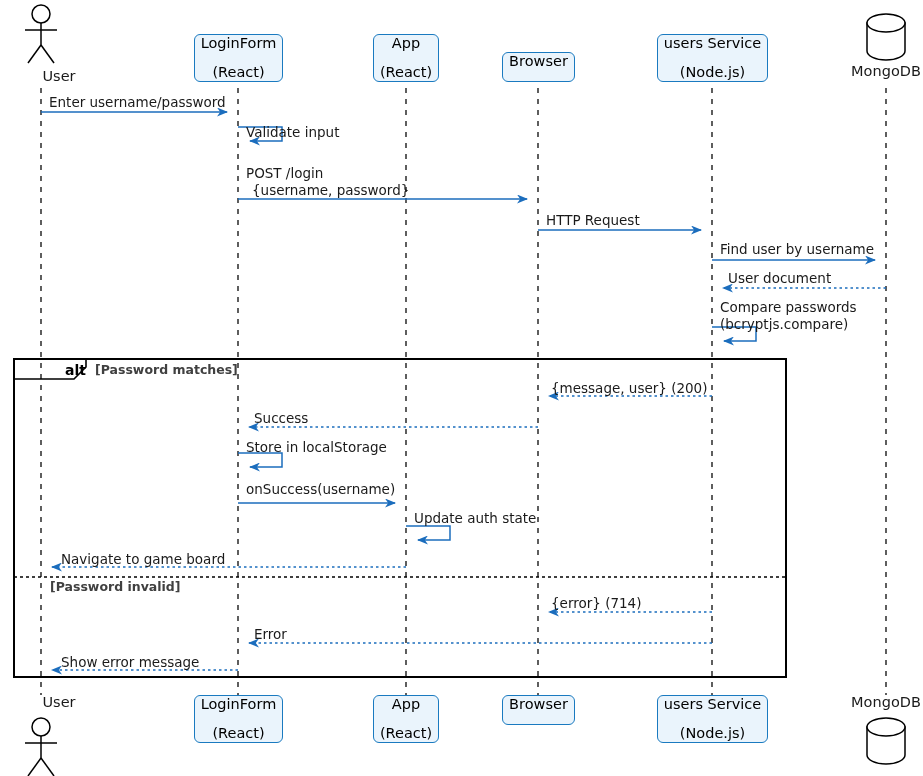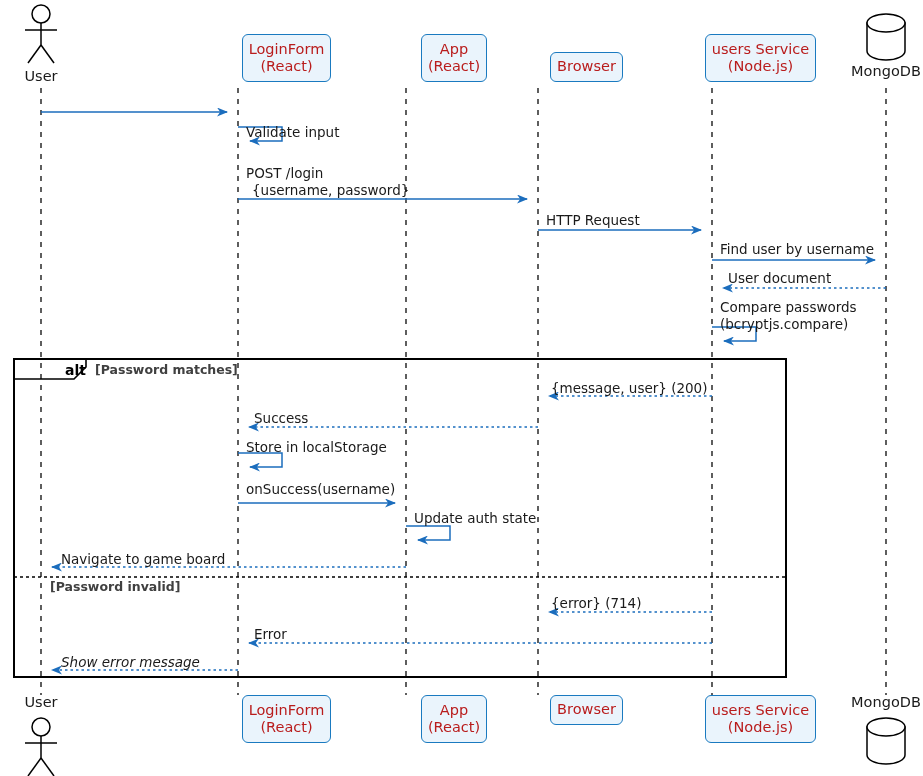"LoginForm" .pbox { color: #b91c1c -> #000000; justify-content: center -> space-between; margin-left: 48px -> none }
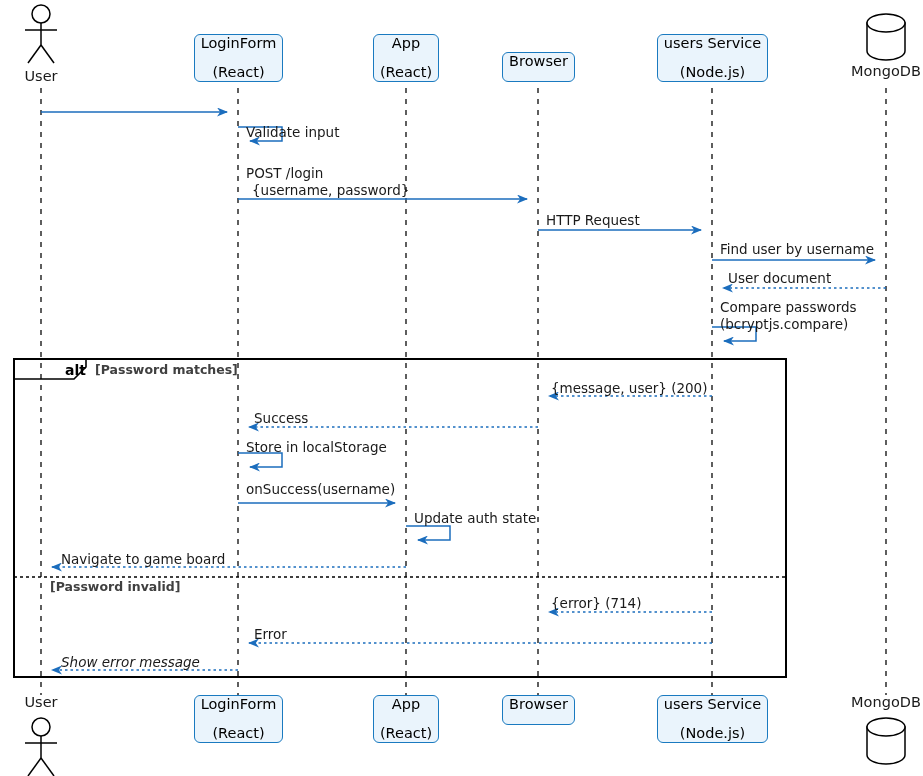"User" .actor-label { margin-left: none -> 18px }
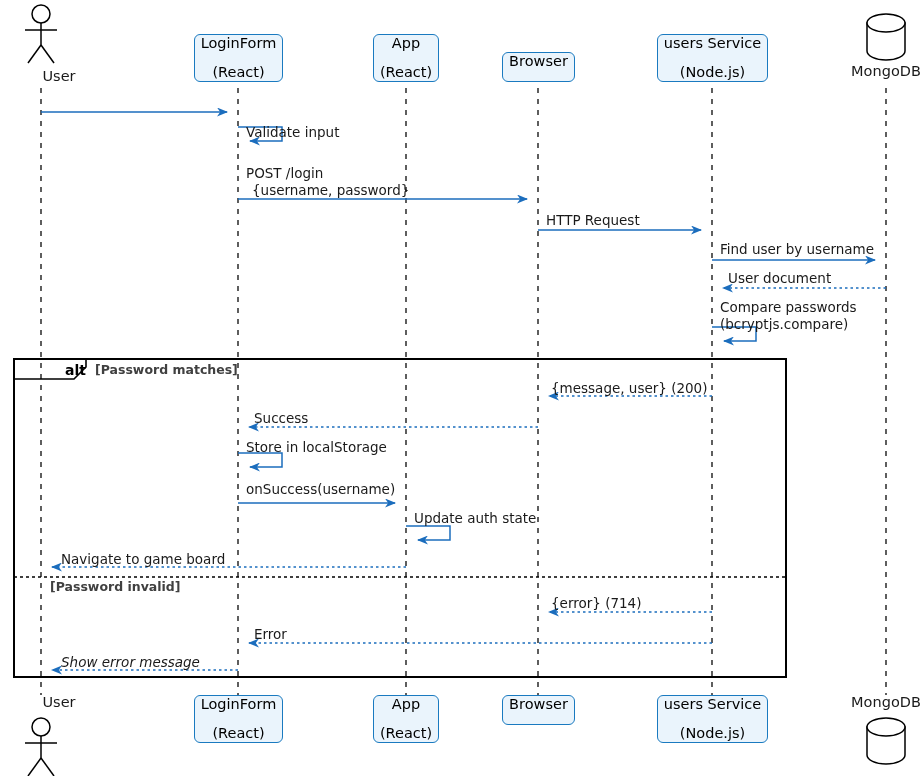"Enter username/password" div.msg { html: none -> <div>Enter username/password</div> }
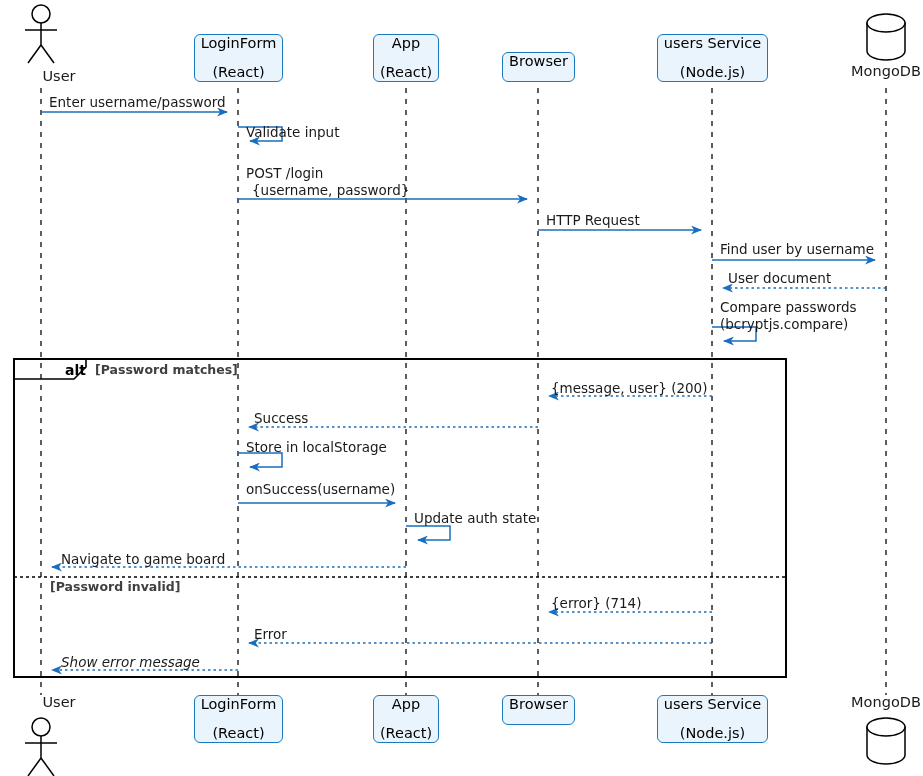"Show error message" div.msg { font-style: italic -> none }
